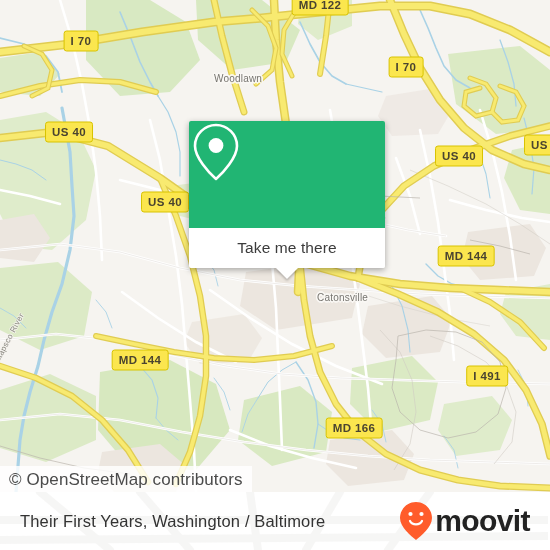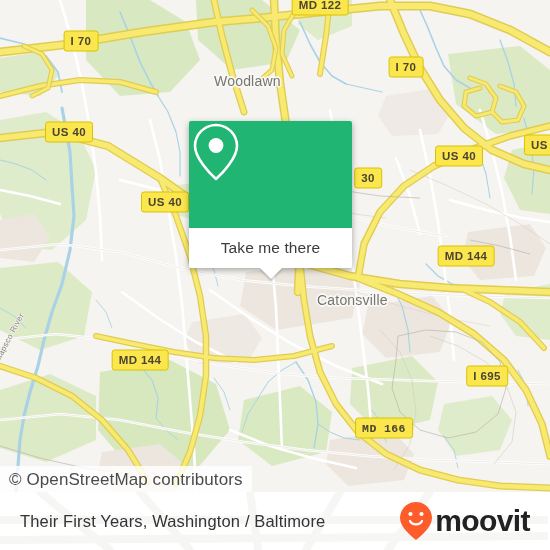"Woodlawn" .place-label { font-size: 14px -> 10px }
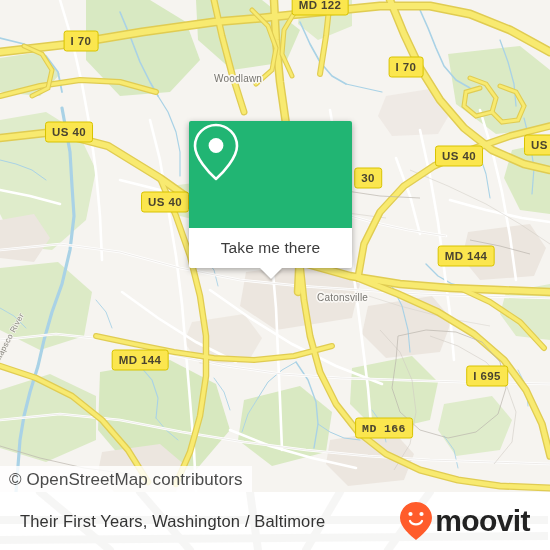"Take me there" #popup { width: 163px -> 196px }
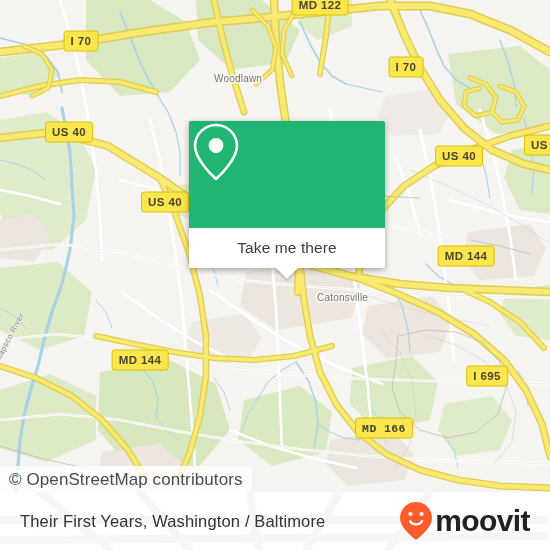"I 695" div.shield { text: 695 -> 491 }
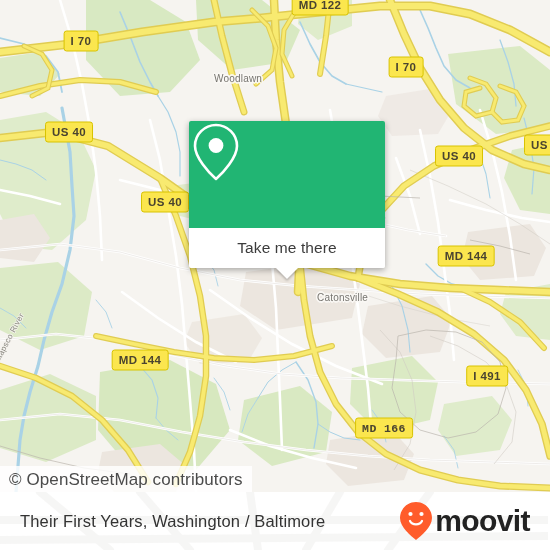"MD 166" div.shield { font-family: Liberation Mono, monospace -> none; left: 384px -> 354px }
